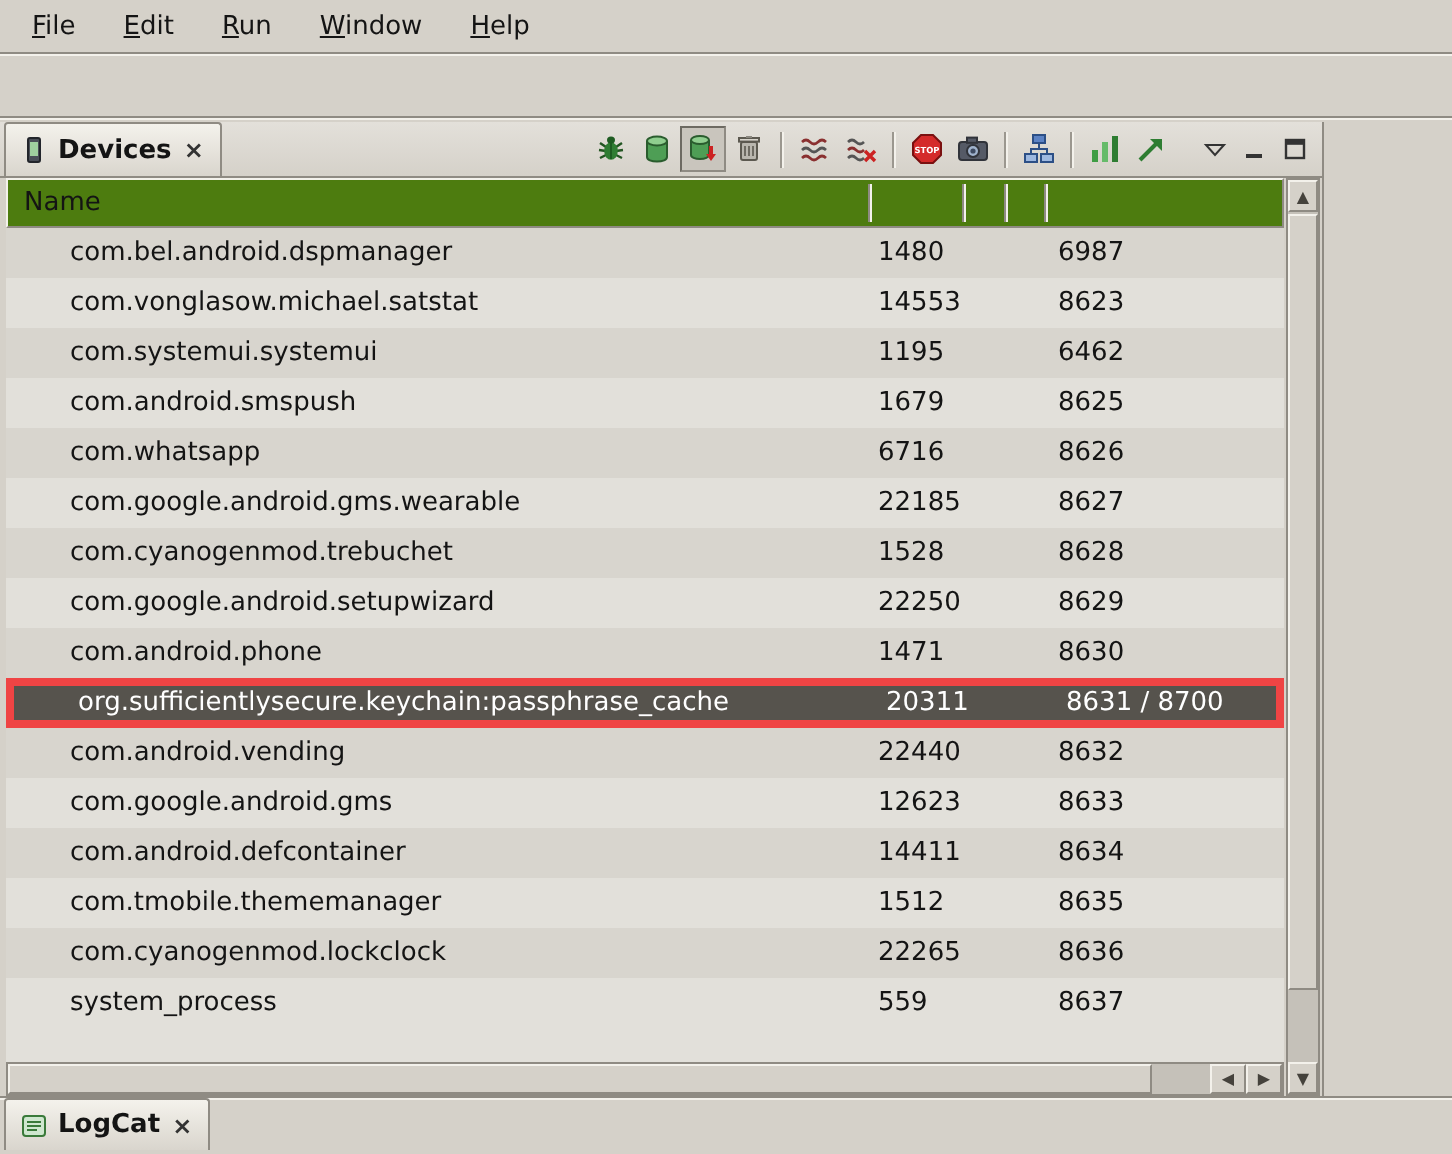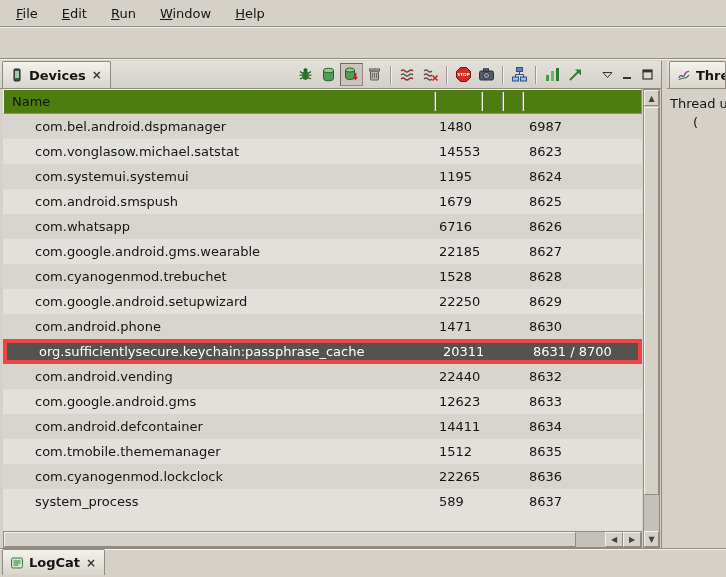"Devices" .main { flex-direction: none -> column }
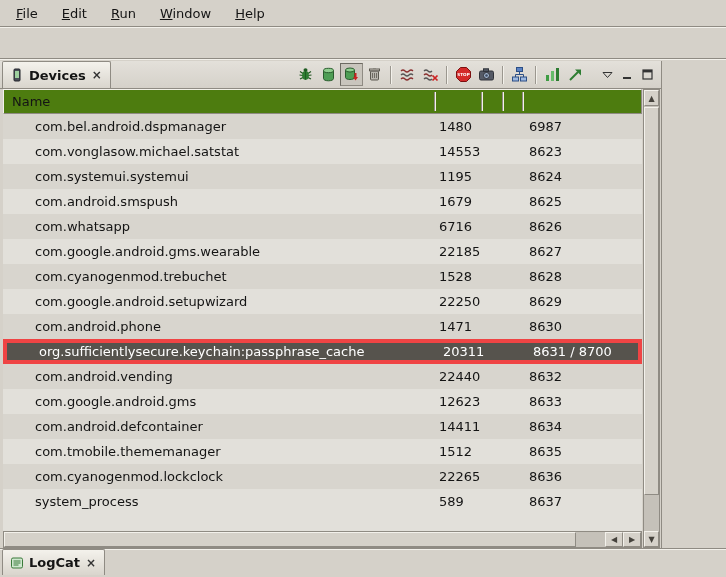"8624" div.cell { text: 8624 -> 6462 }
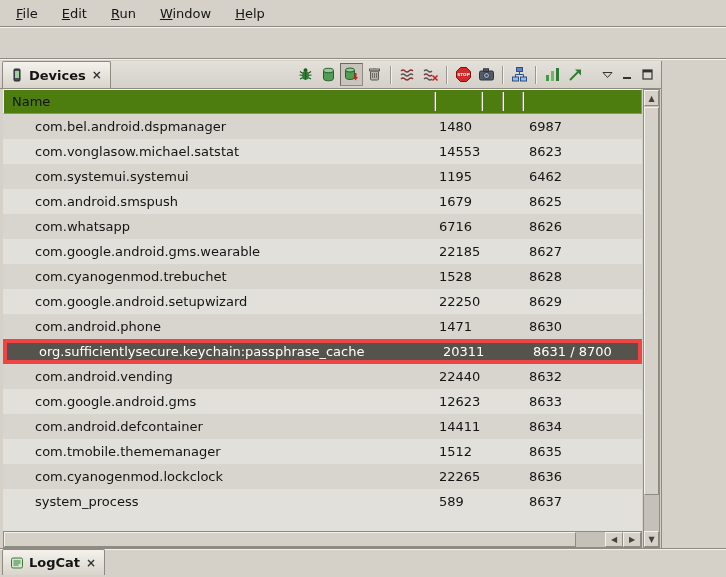"589" div.cell { text: 589 -> 559 }
